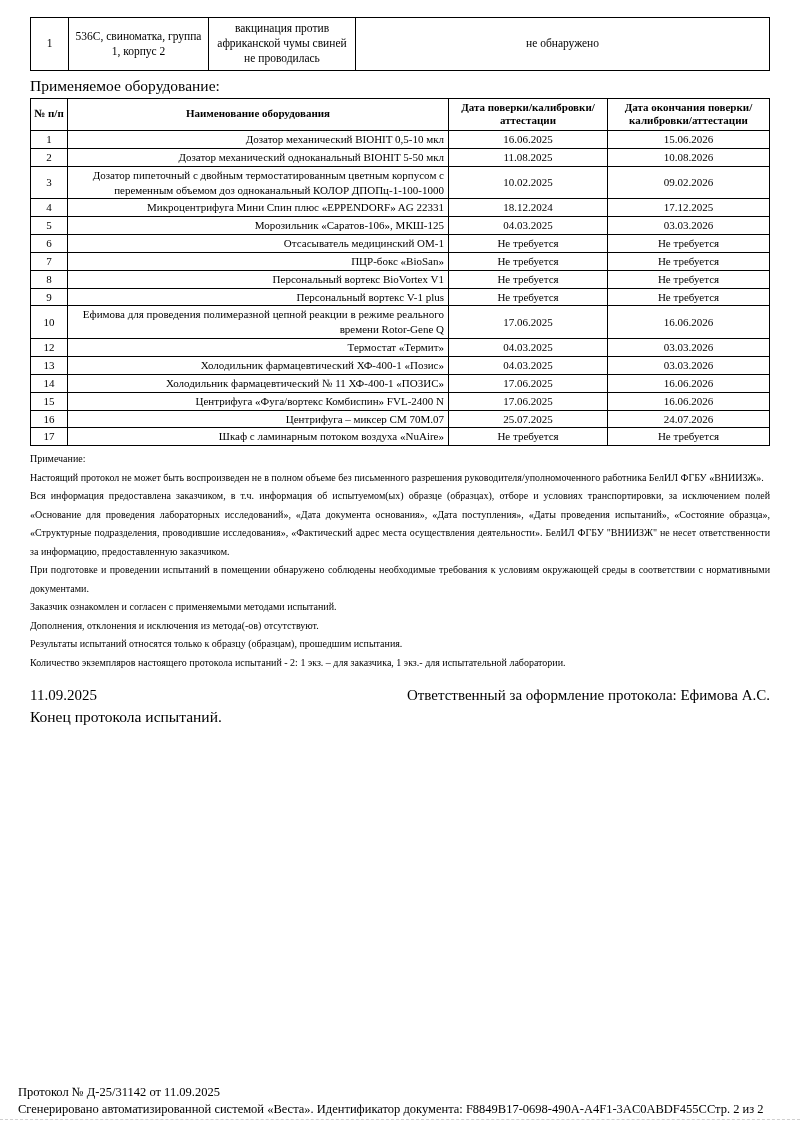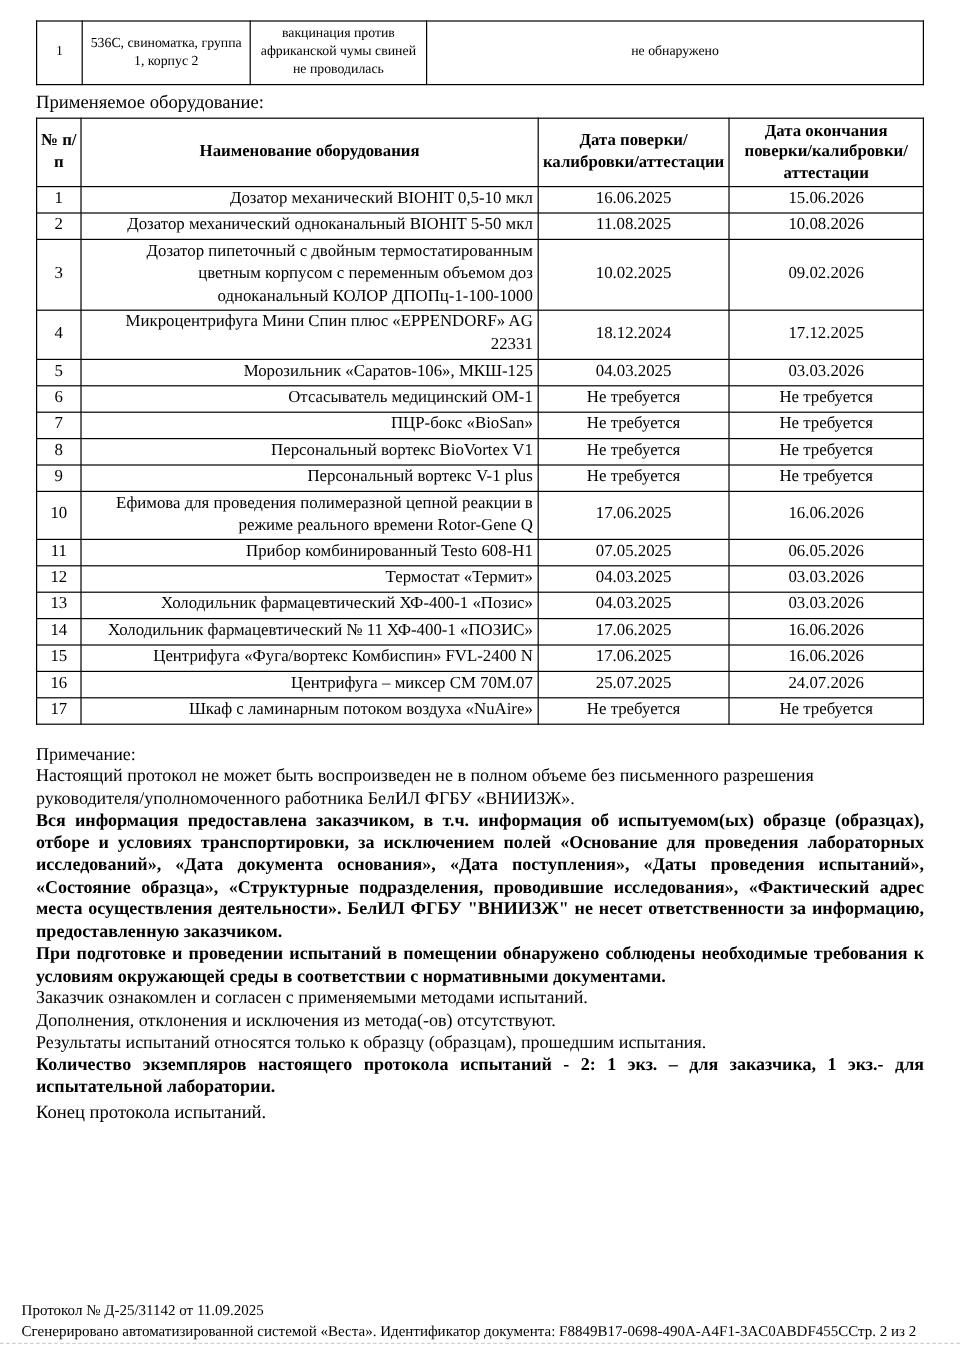"№ п/п" .equip-table { font-size: 14px -> 11px }
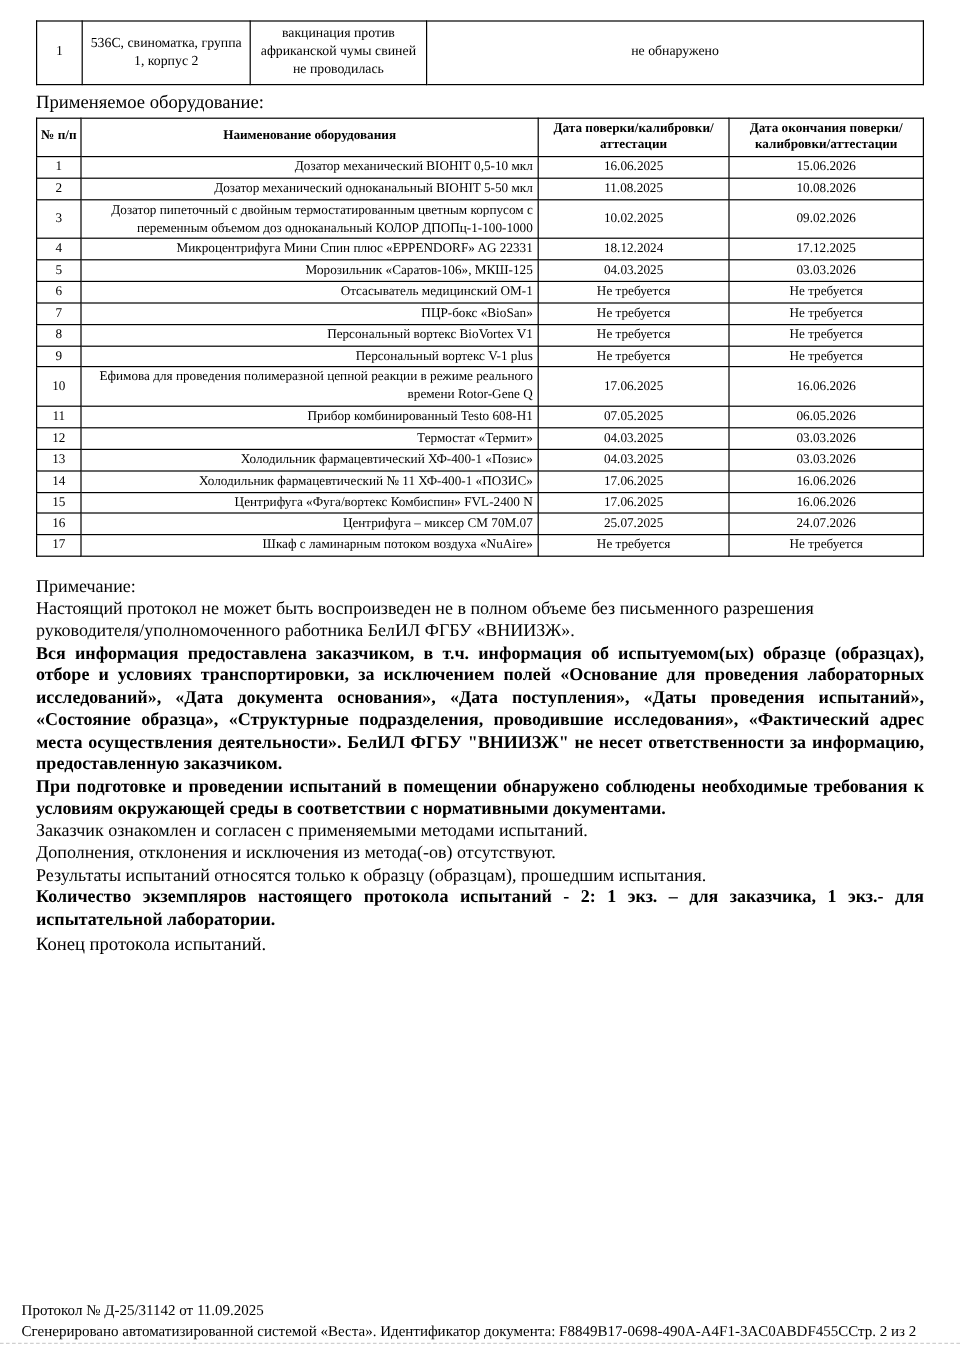"11" tr { html: <tr> <td>11</td> <td>Прибор комбинированный Testo 608-H1</td> <td>07.05.2025</td> <td>06.05.2026</td> </tr> -> none }
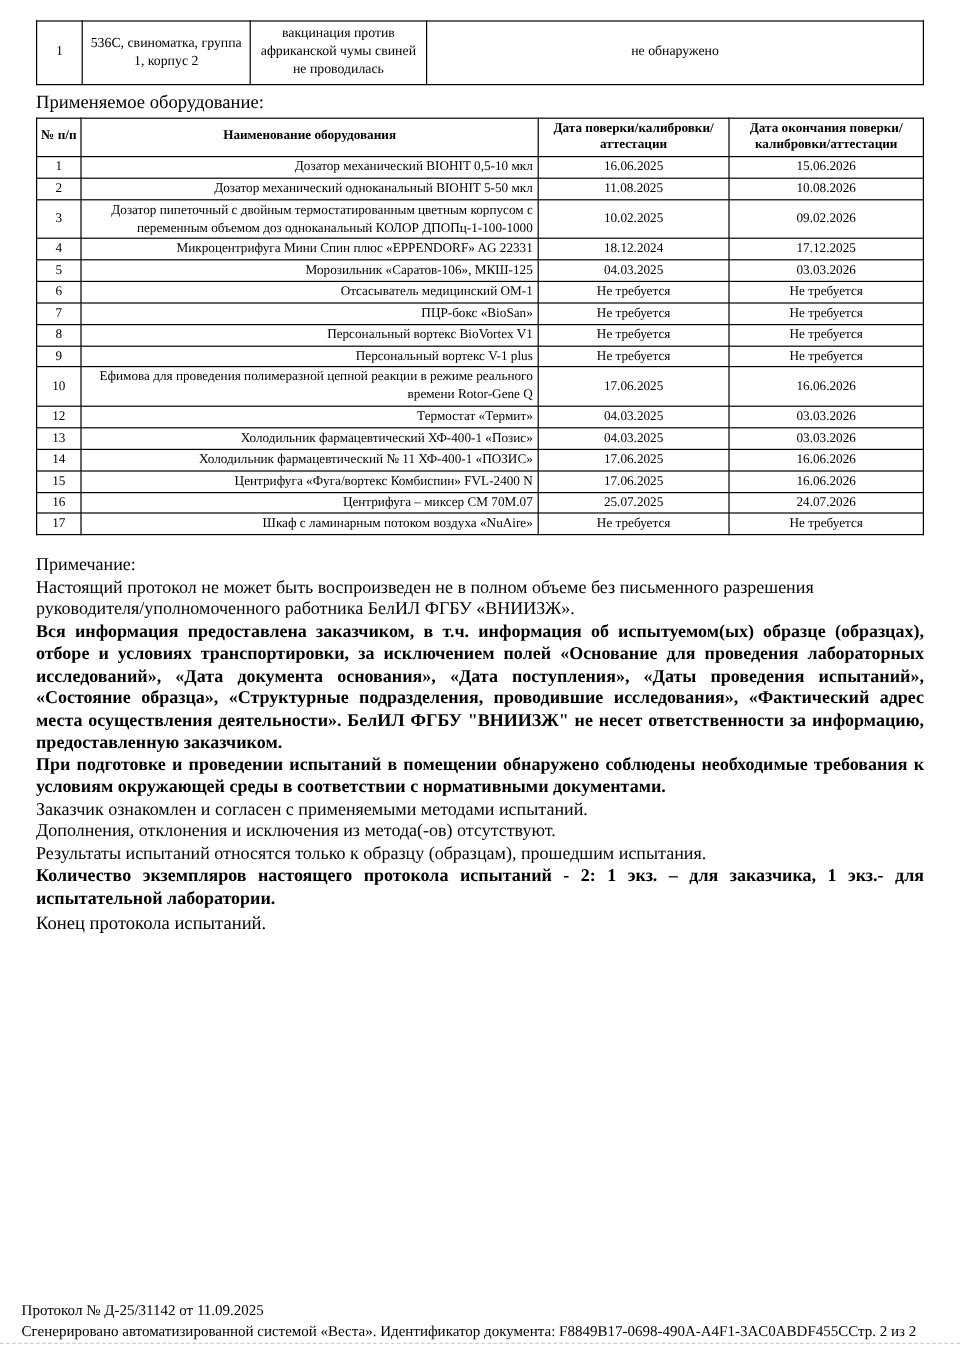"Примечание:" .notes { font-size: 15px -> 10px; margin-top: 16px -> 4px }
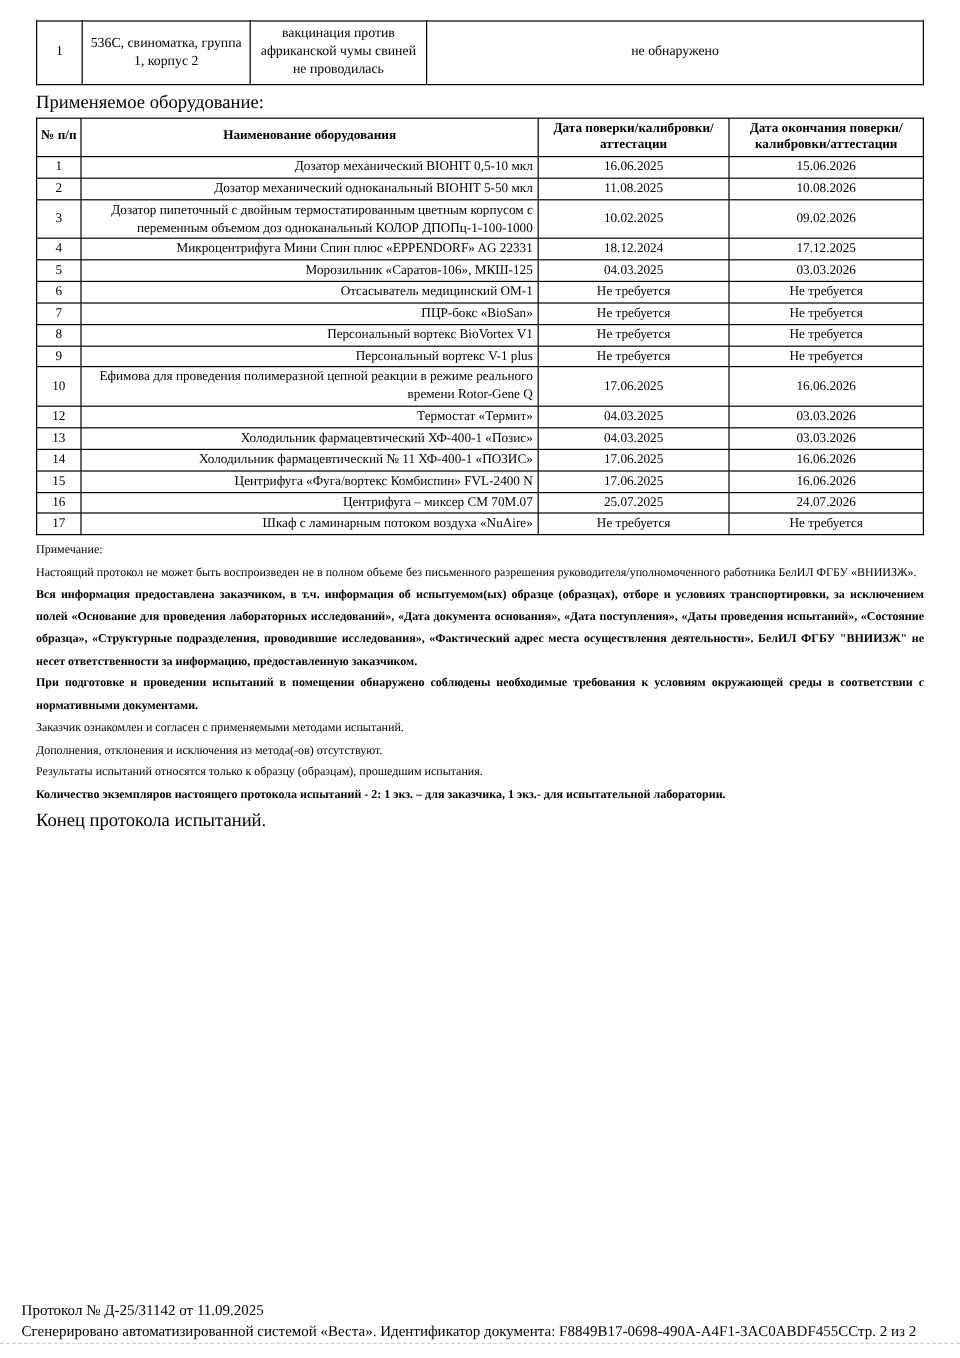"Вся информация предоставлена заказчиком," .notes .just { font-weight: bold -> none }
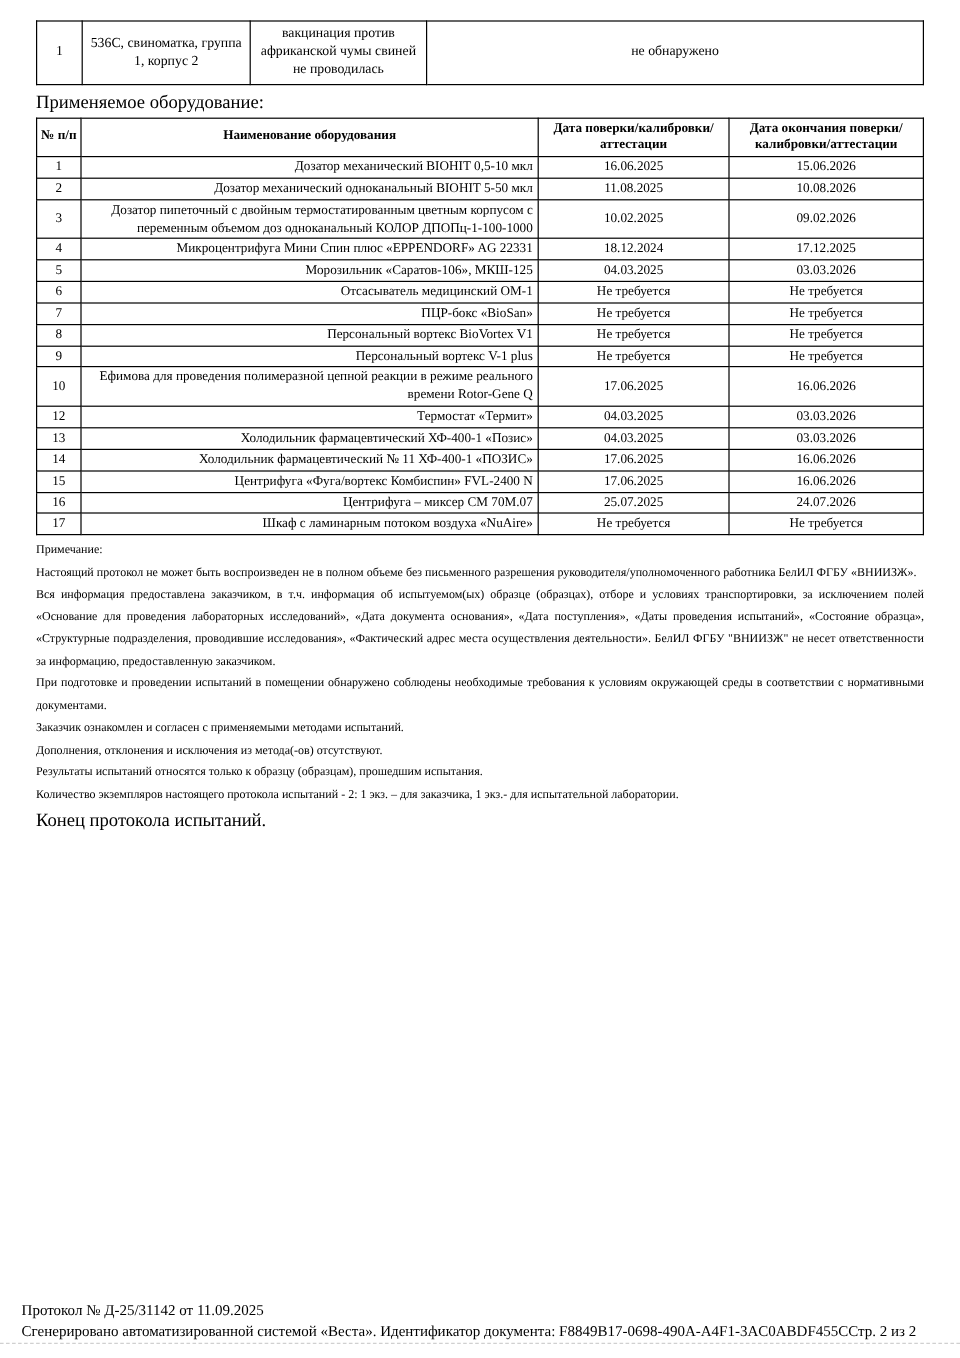"11.09.2025" div.sig-row { html: none -> <div> <span>11.09.2025</span> <span>Ответственный за оформление протокола: Ефимова А.С.</span> </div> }
